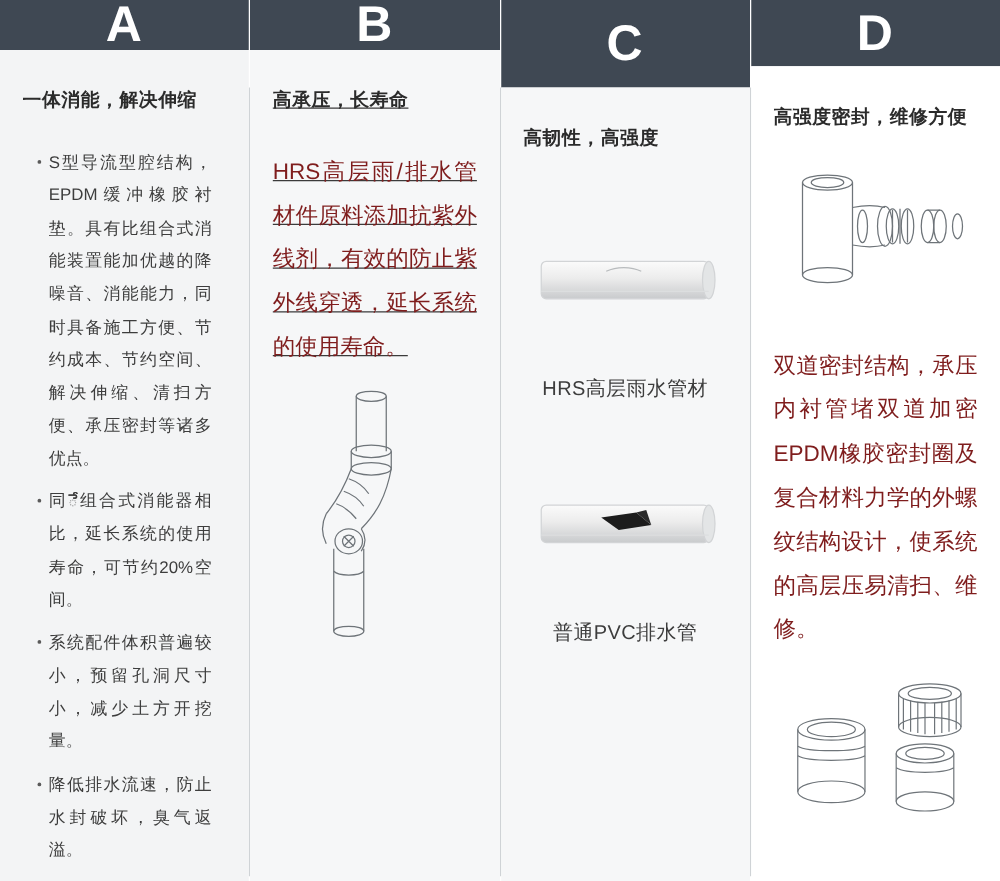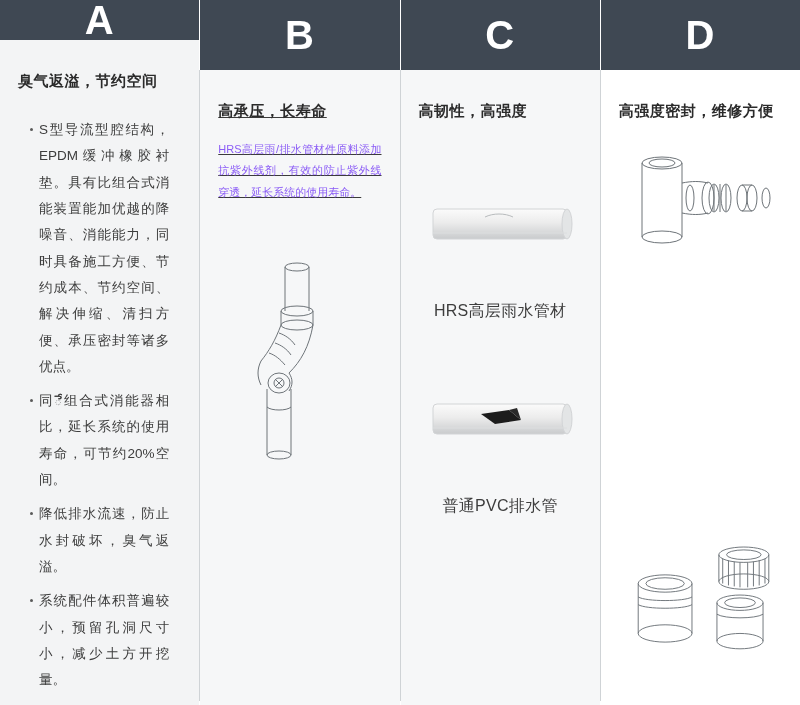"臭气返溢，节约空间" div.heading { text: 臭气返溢，节约空间 -> 一体消能，解决伸缩 }
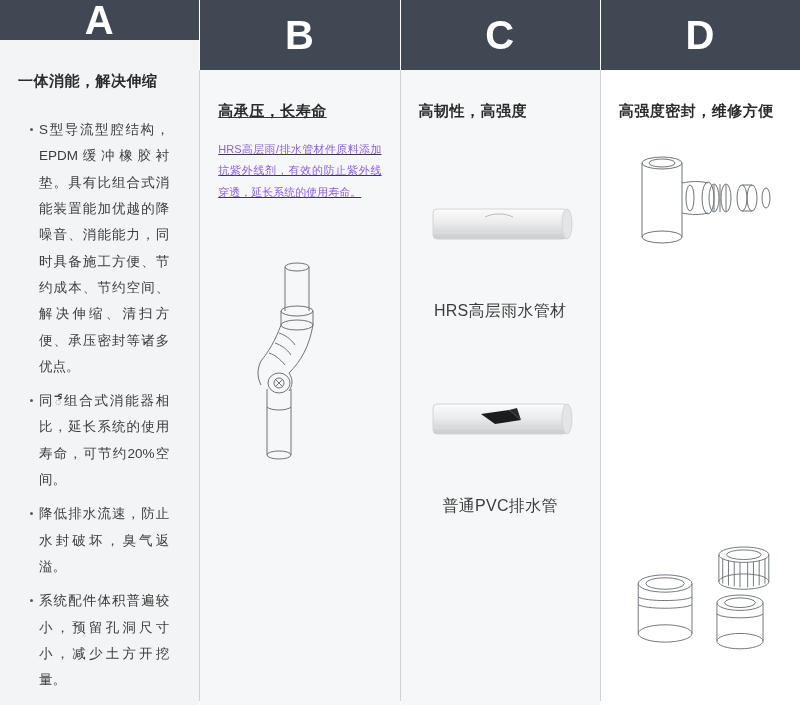"HRS高层雨/排水管材件原料添加抗紫外线剂，有效的防止紫外线穿透，延长系统的使用" .para { color: #8b5cf6 -> #7f1d1d; font-size: 11px -> 18px; margin: 4px 0 10px 0 -> 15px 0 10px 0 }
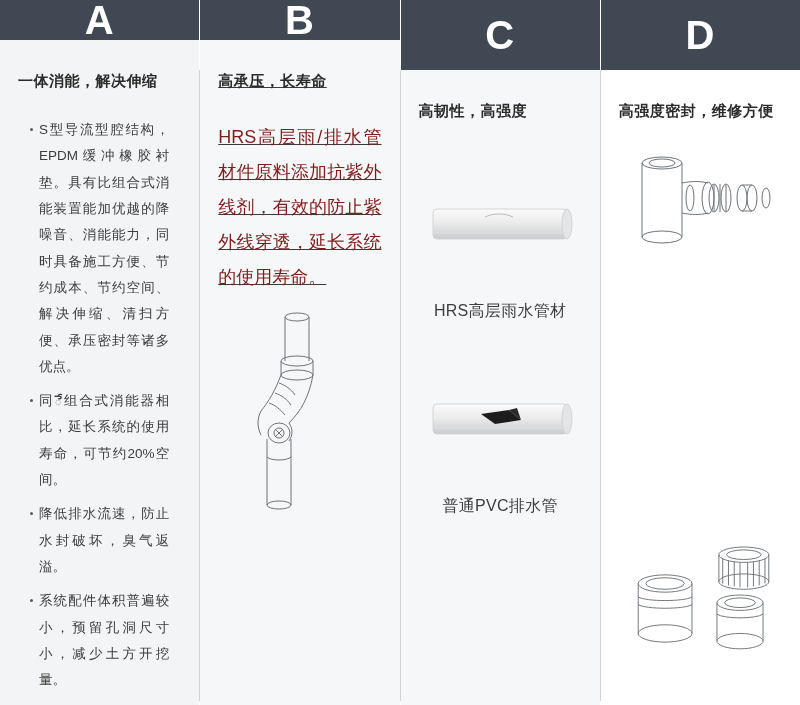"双道密封结构，承压内衬管堵双道加密EPDM橡胶密封圈及复合材料力学的外螺纹结构设" p.para { html: none -> <p>双道密封结构，承压内衬管堵双道加密EPDM橡胶密封圈及复合材料力学的外螺纹结构设计，使系统的高层压易清扫、维修。</p> }
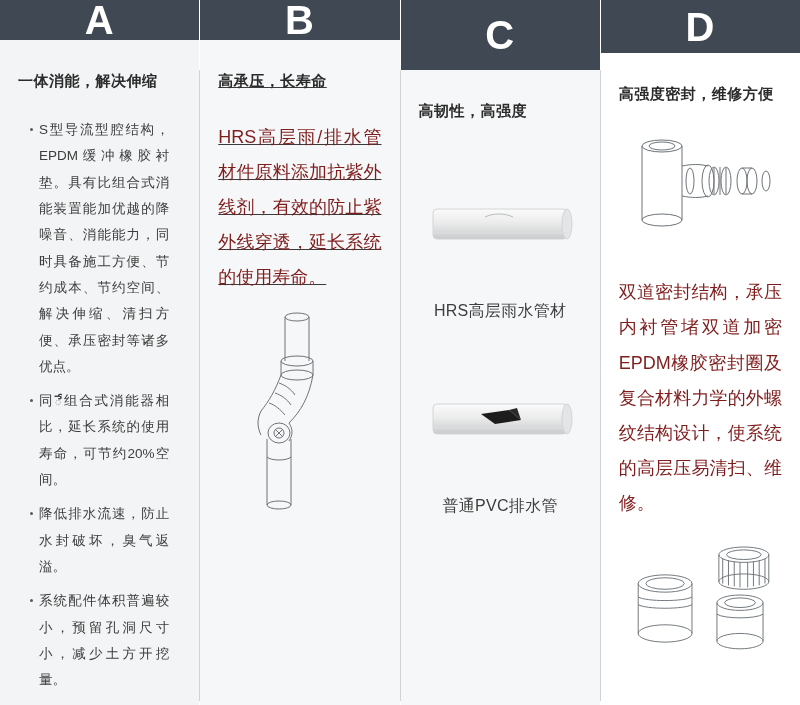"降低排水流速，防止水封破坏，臭气返溢。" li { order: before "系统配件体积普遍较小，预留孔洞尺寸小，减少土方开挖量。" -> after "系统配件体积普遍较小，预留孔洞尺寸小，减少土方开挖量。" }
